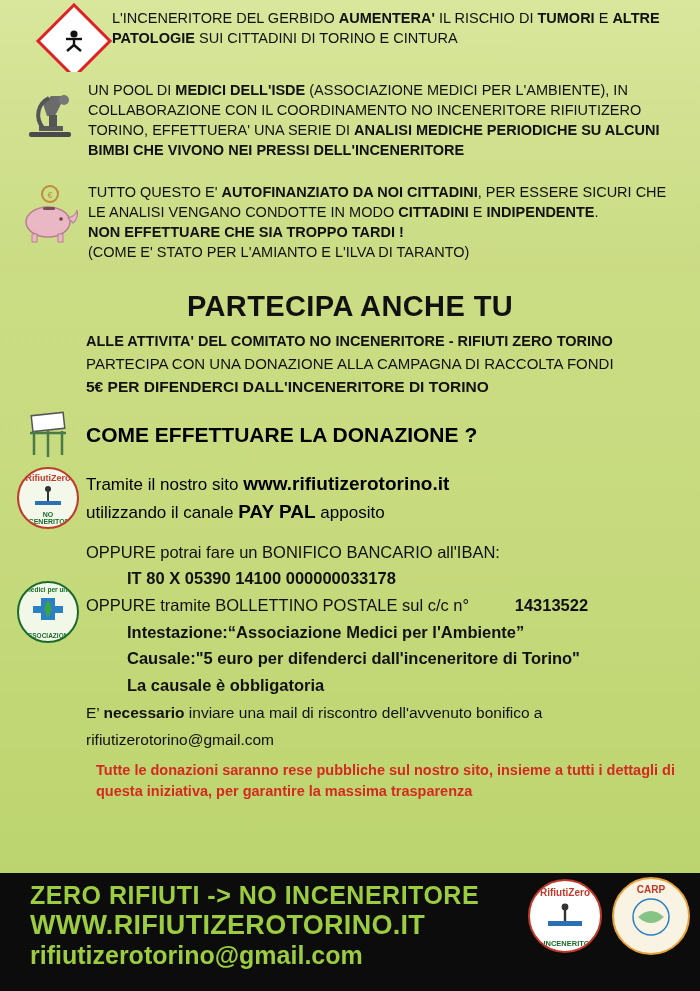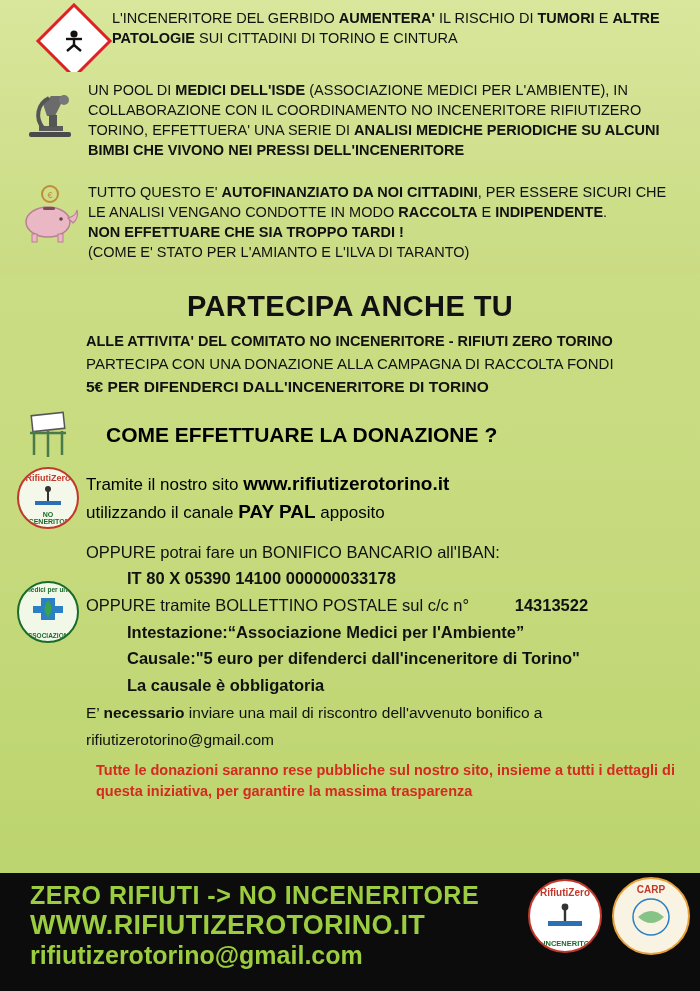"RACCOLTA" b { text: RACCOLTA -> CITTADINI }
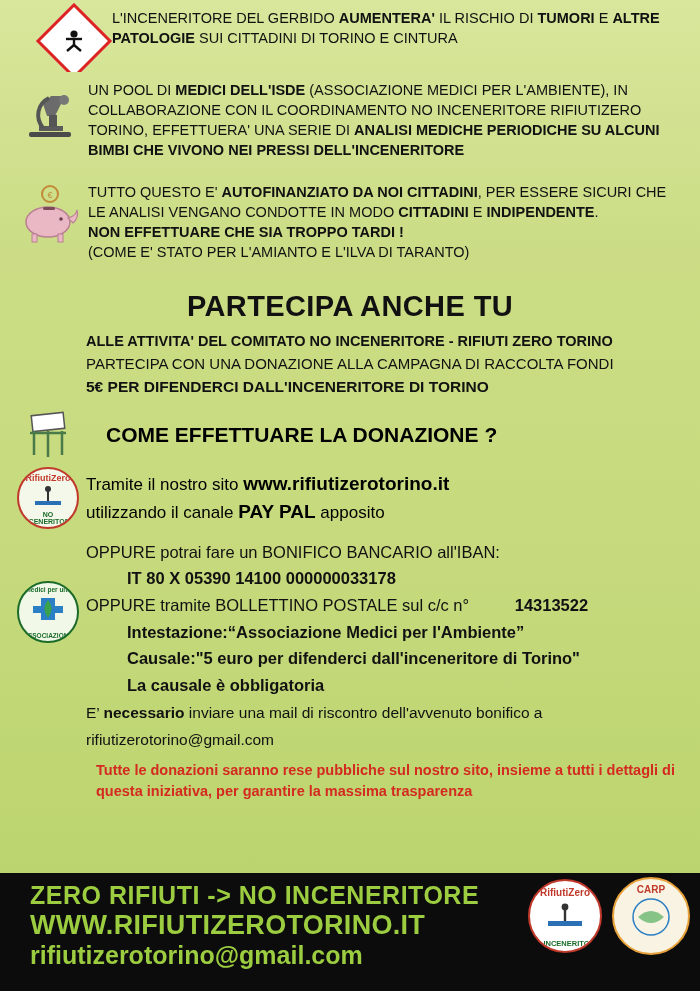"COME EFFETTUARE LA DONAZIONE ?" div.row { gap: 20px -> none }
